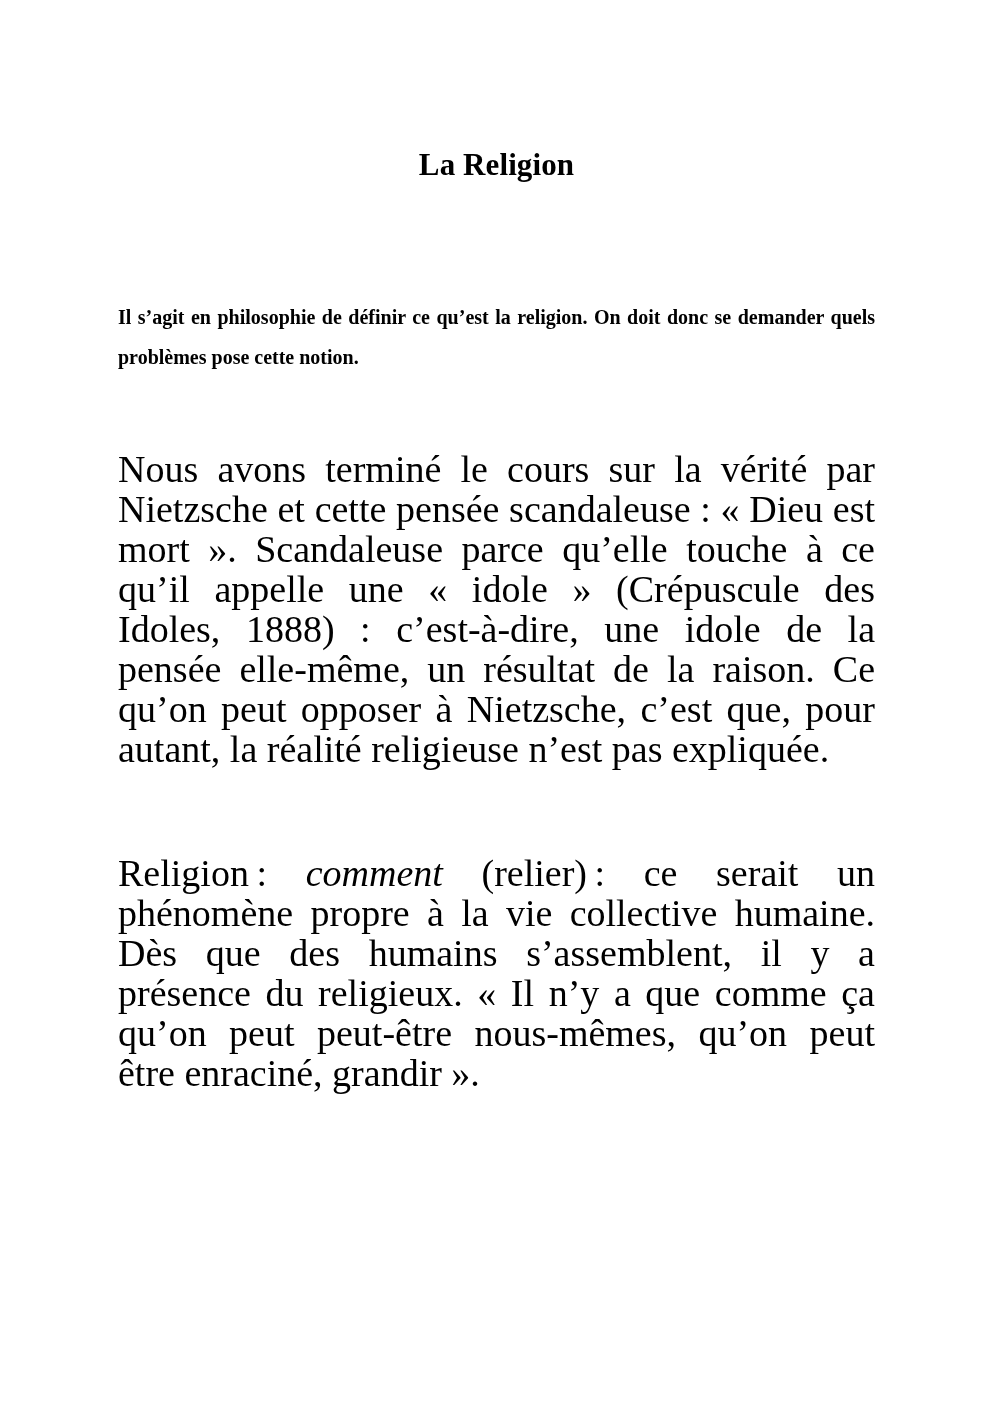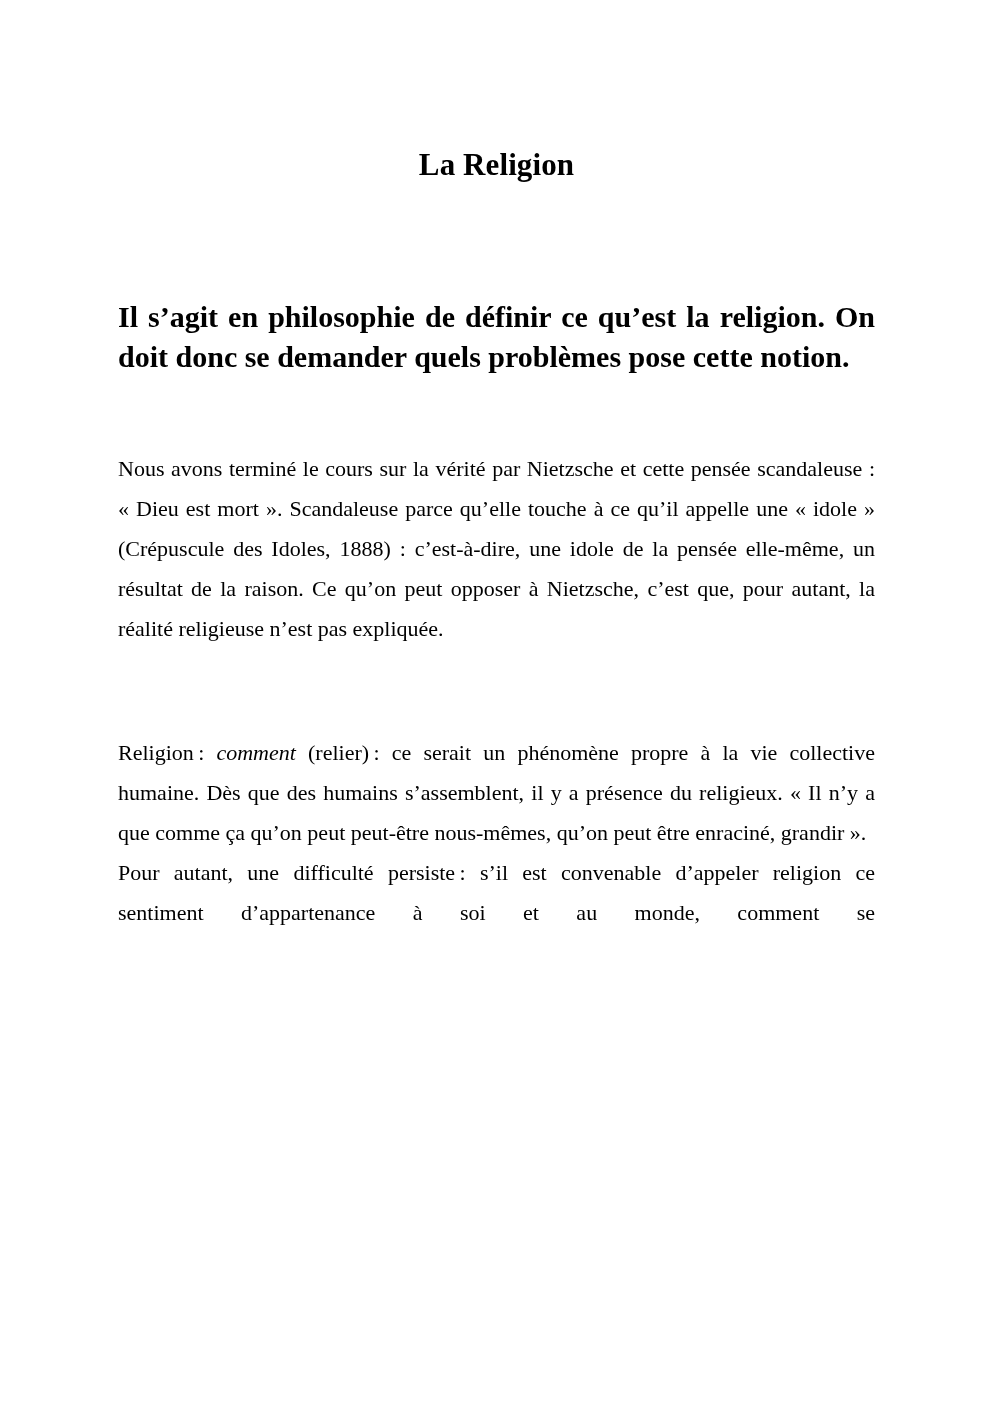"Il s’agit en philosophie de" p.para.lead { font-size: 30px -> 20px }
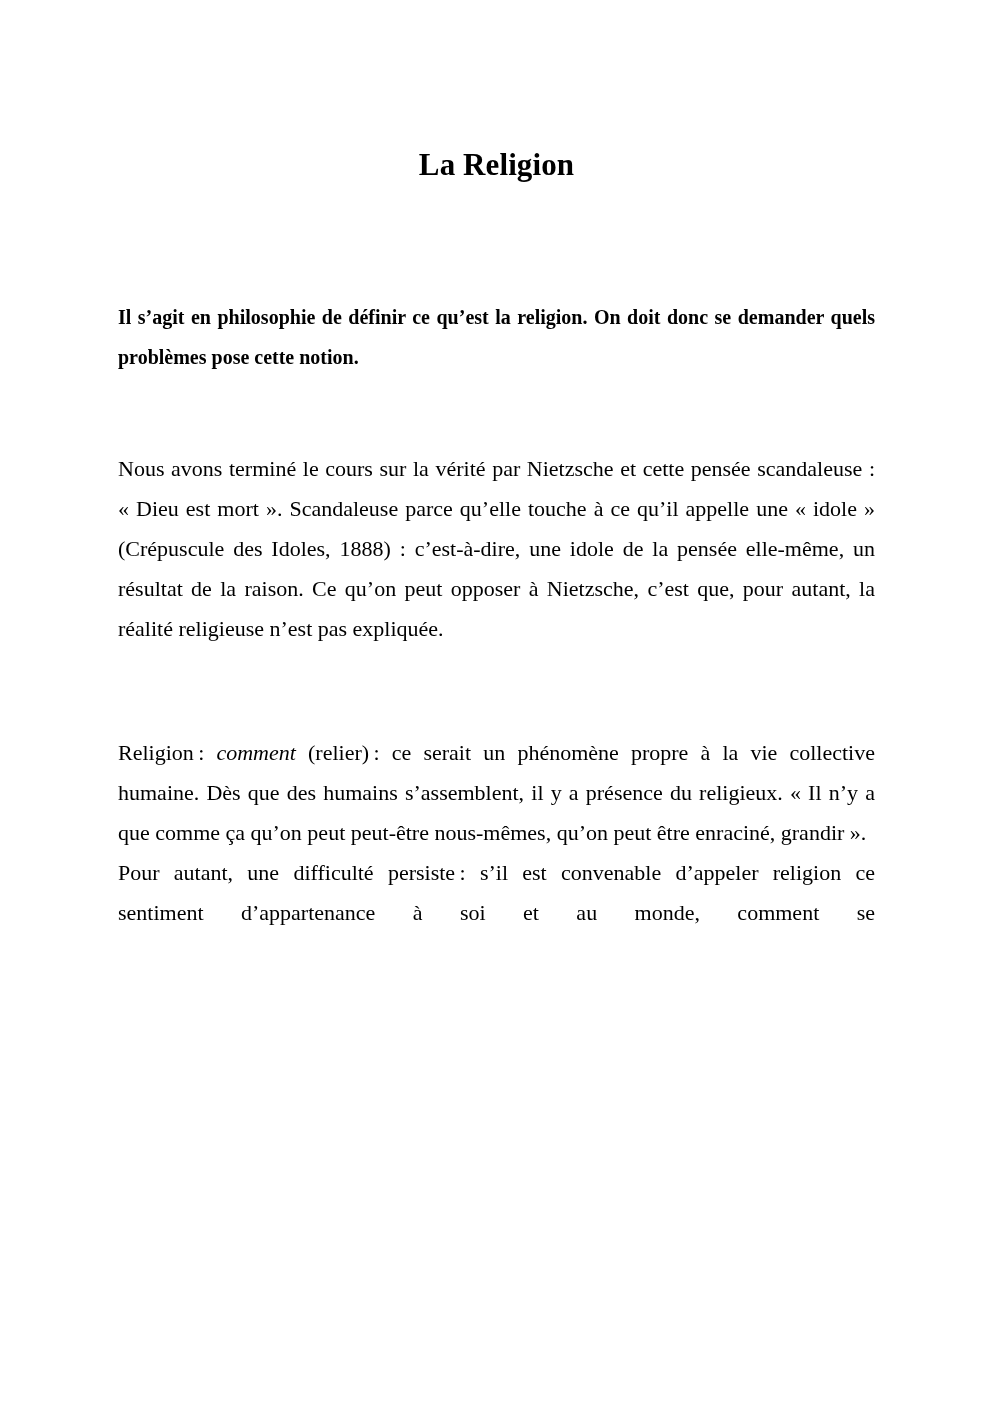"Nous avons terminé le cours" p.para { font-size: 22px -> 38px }
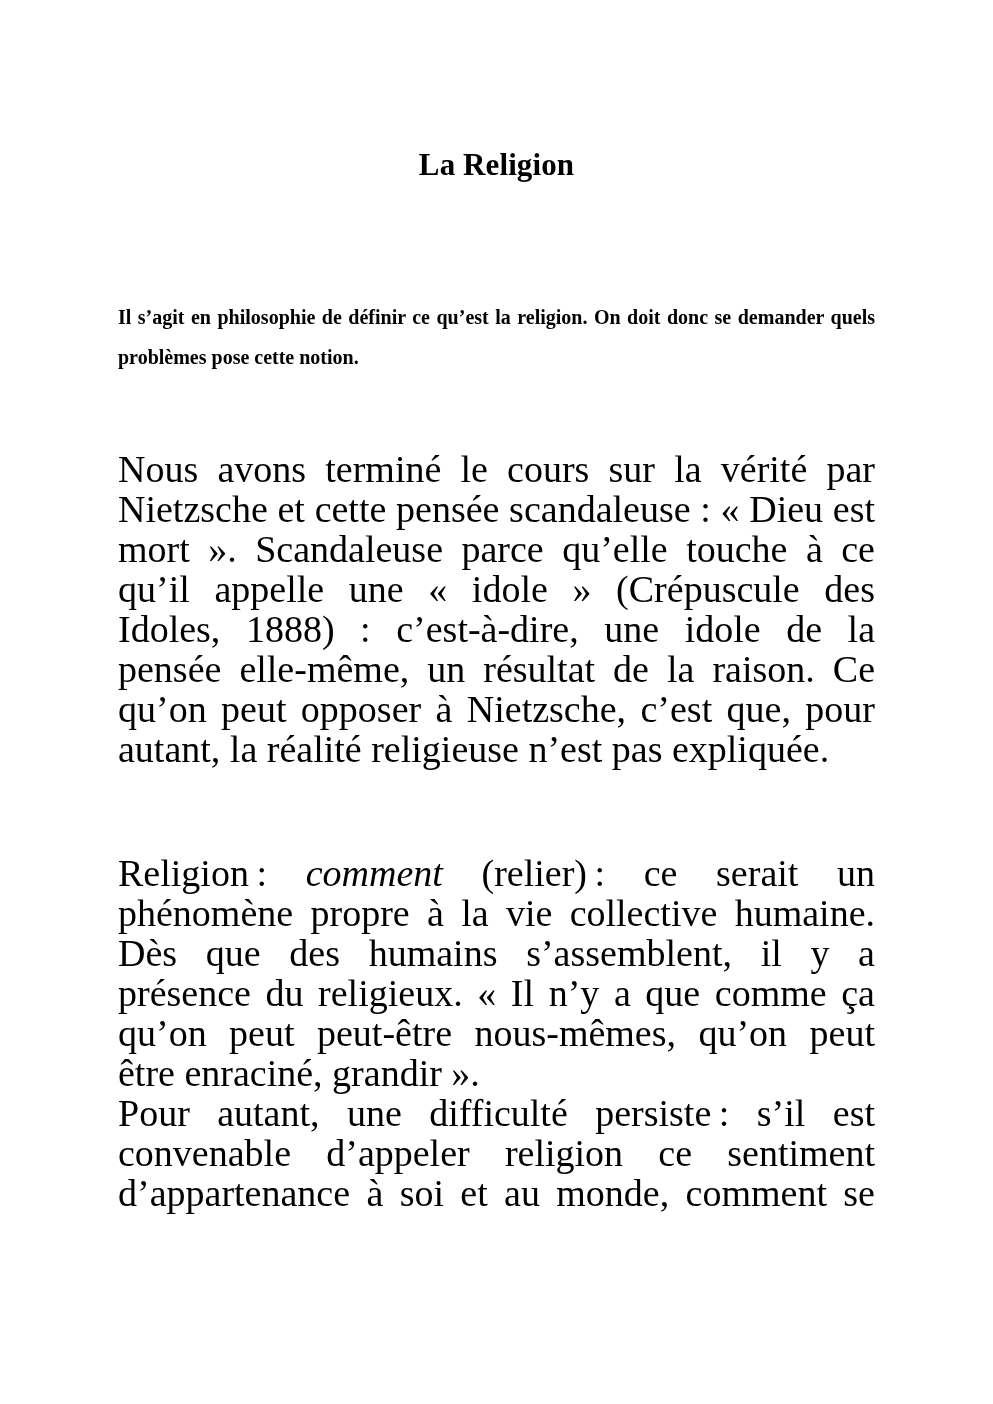"Pour autant, une difficulté persiste" p.para { html: <p>Pour autant, une difficulté persiste : s’il est convenable d’appeler religion ce sentiment d’appartenance à soi et au monde, comment se</p> -> none }
